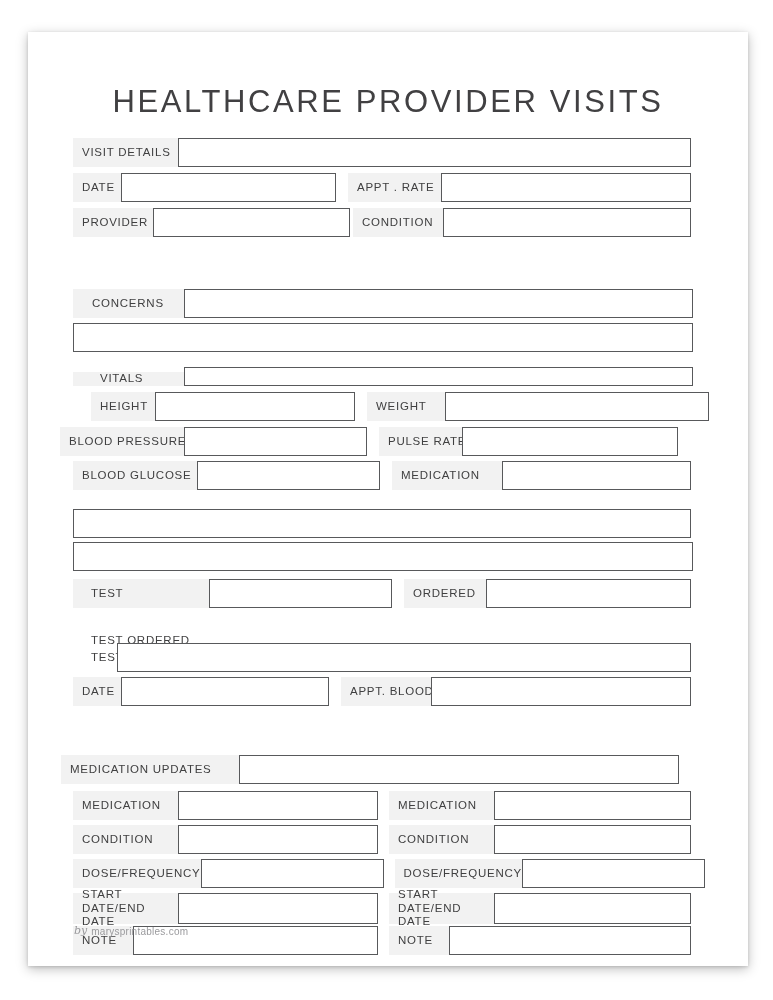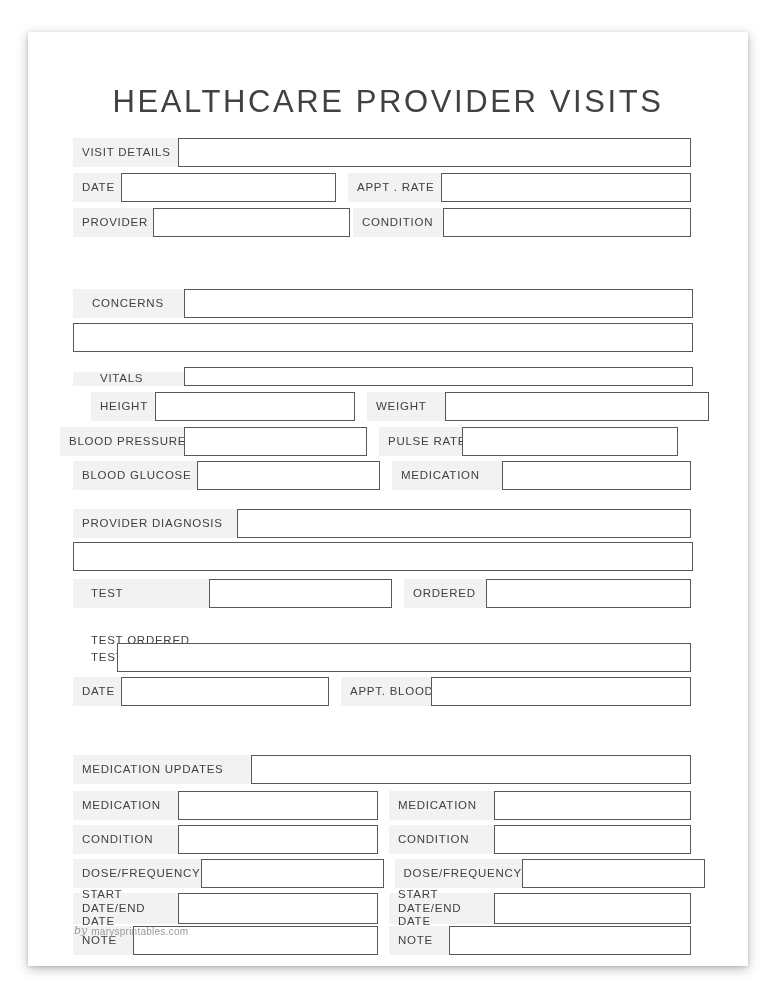"PROVIDER DIAGNOSIS" div.lbl { html: <div>PROVIDER DIAGNOSIS</div> -> none }
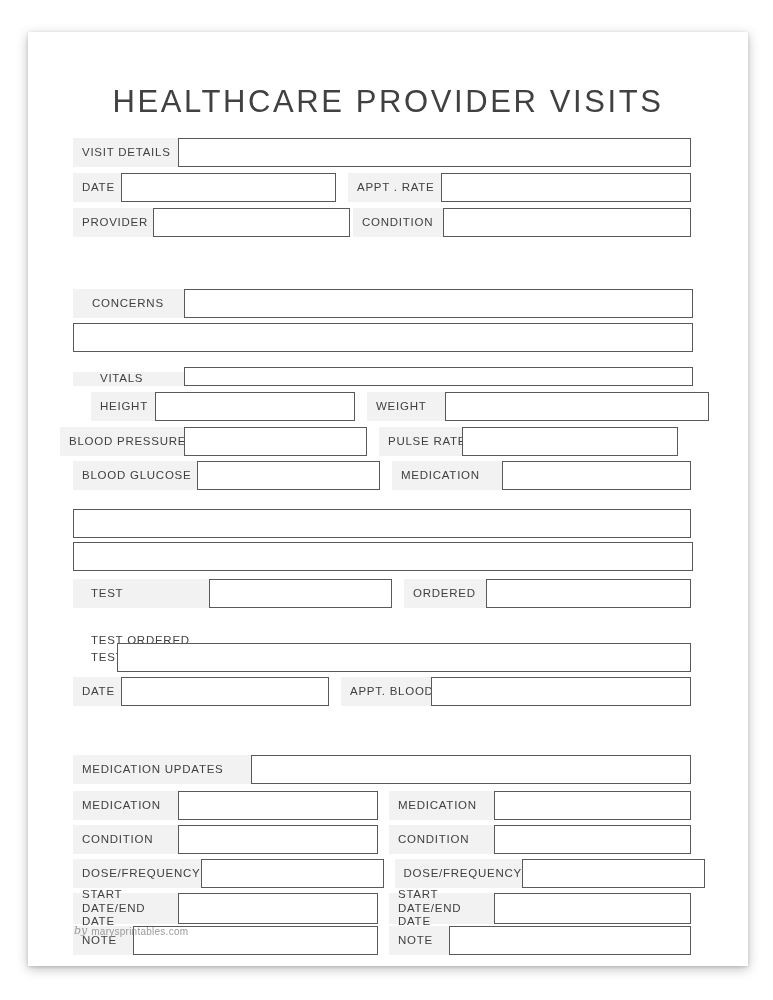"MEDICATION UPDATES" div.row { left: 45px -> 33px }
